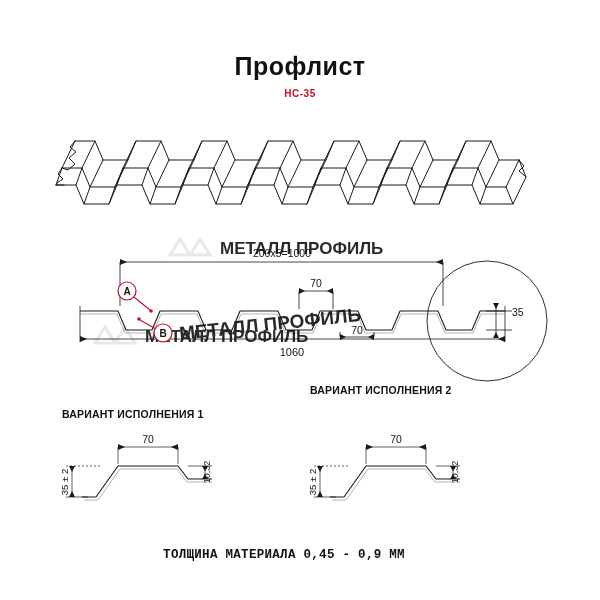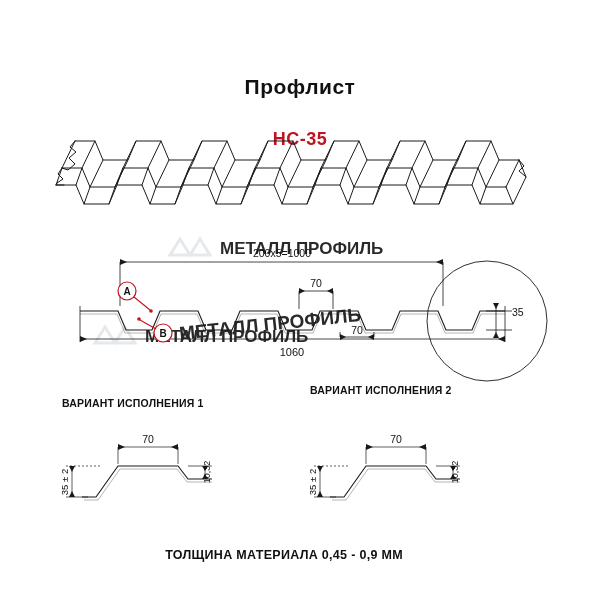"Профлист" .title { font-size: 21px -> 25px; margin-top: 23px -> none }
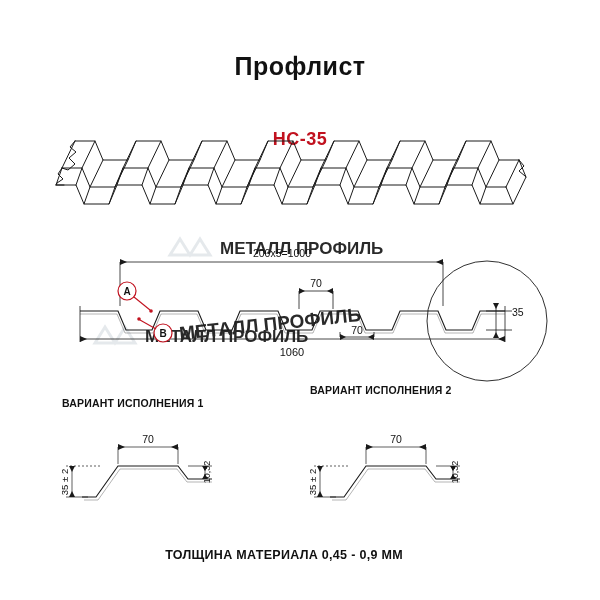"НС-35" .subtitle { font-size: 18px -> 10px; margin-top: 41px -> none }
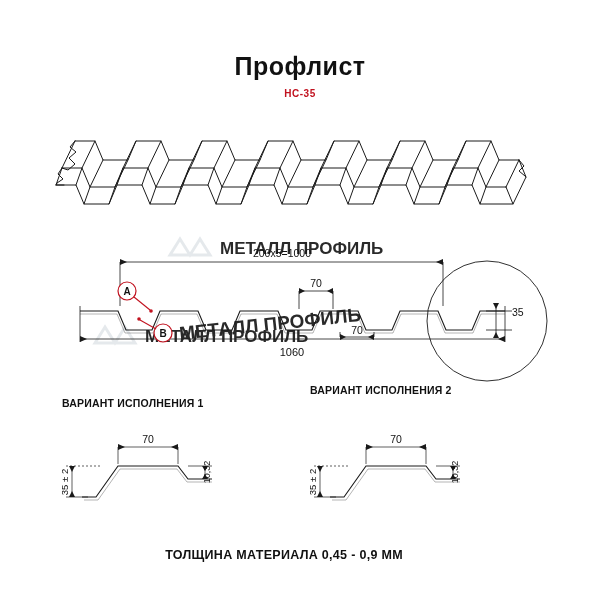"ВАРИАНТ ИСПОЛНЕНИЯ 1" #variant1-label { top: 396px -> 407px }
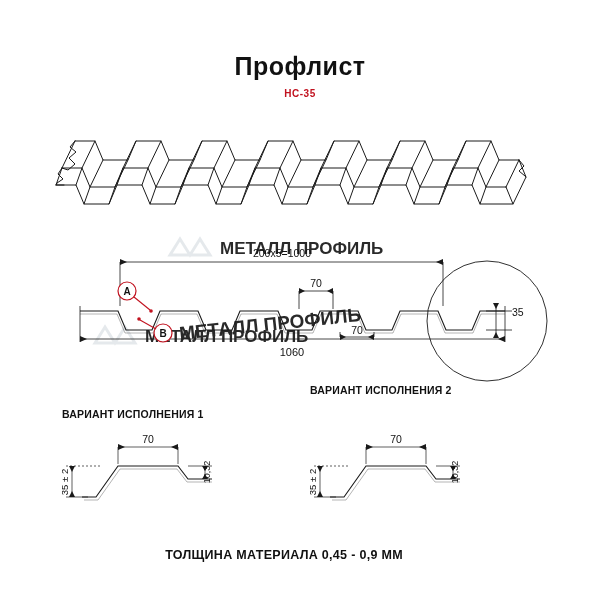"ТОЛЩИНА МАТЕРИАЛА 0,45 - 0,9" .footer { font-family: none -> Liberation Mono, monospace }
